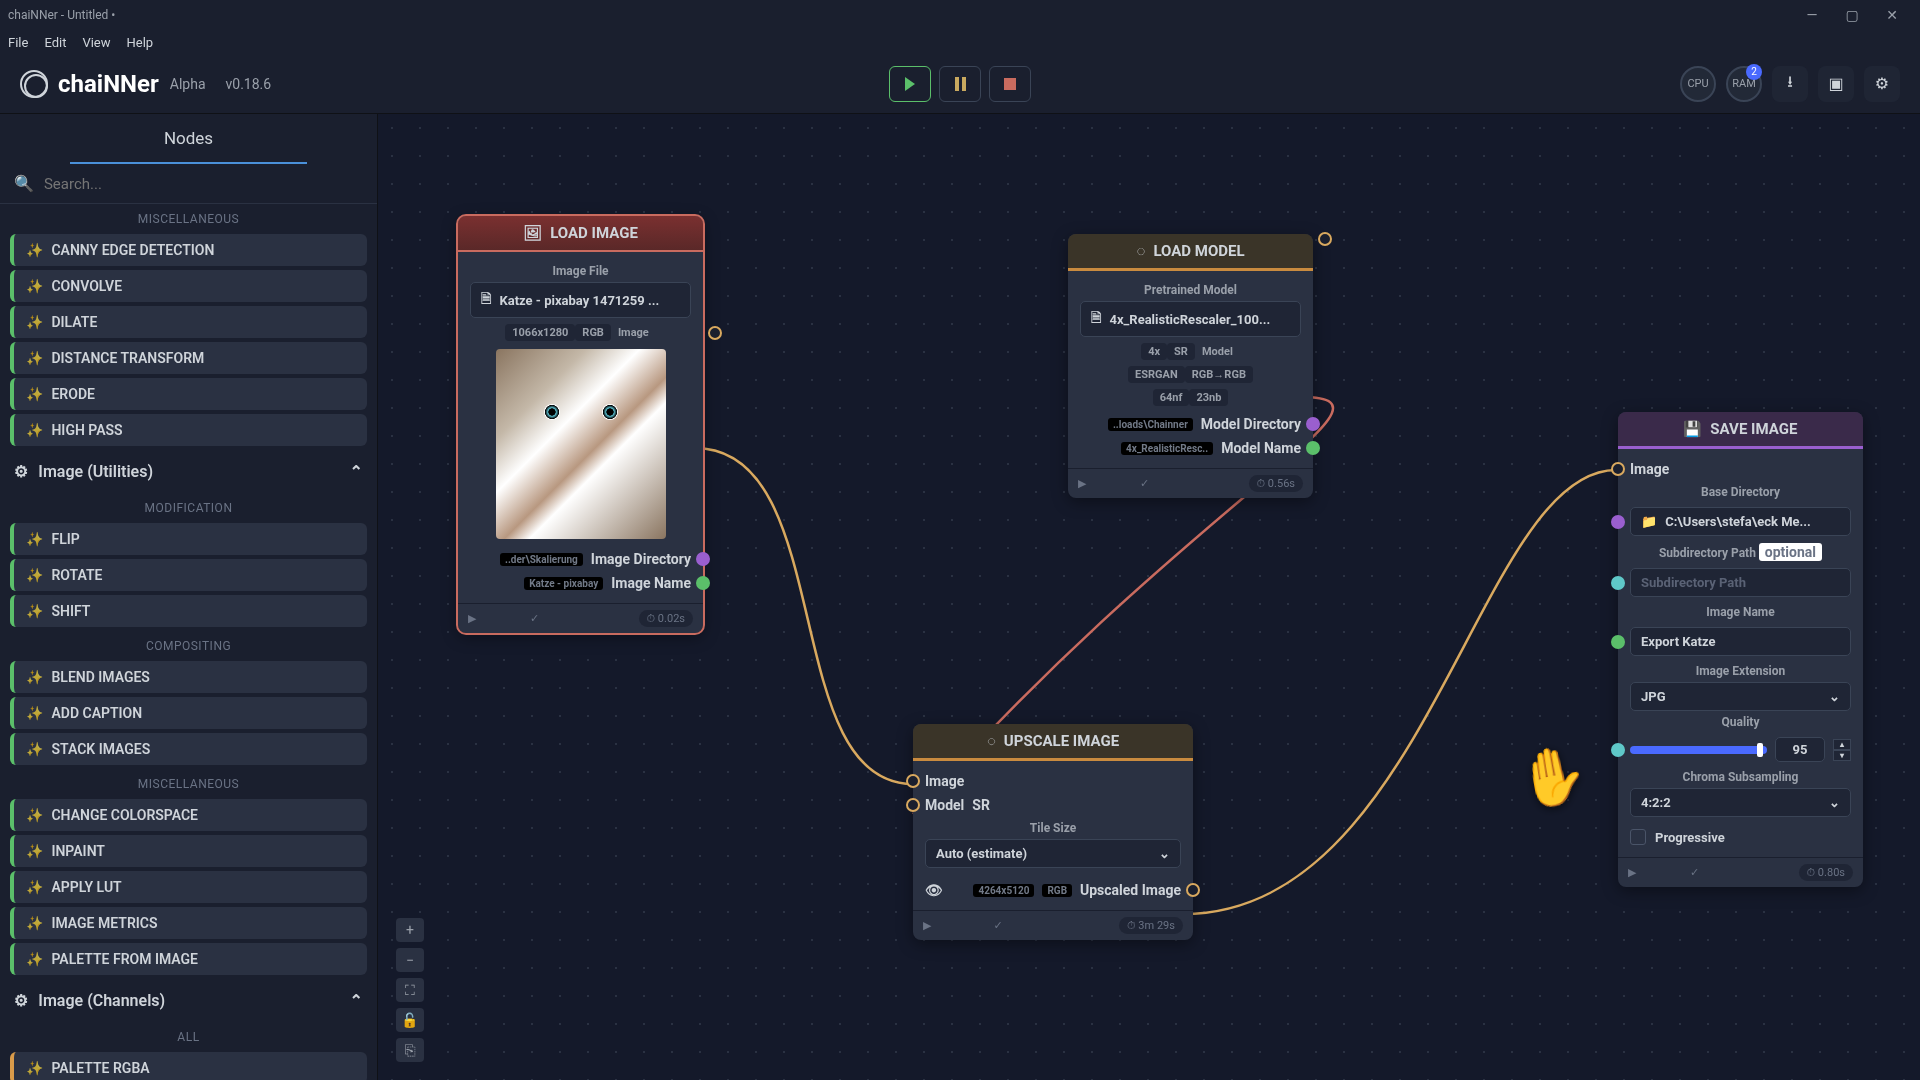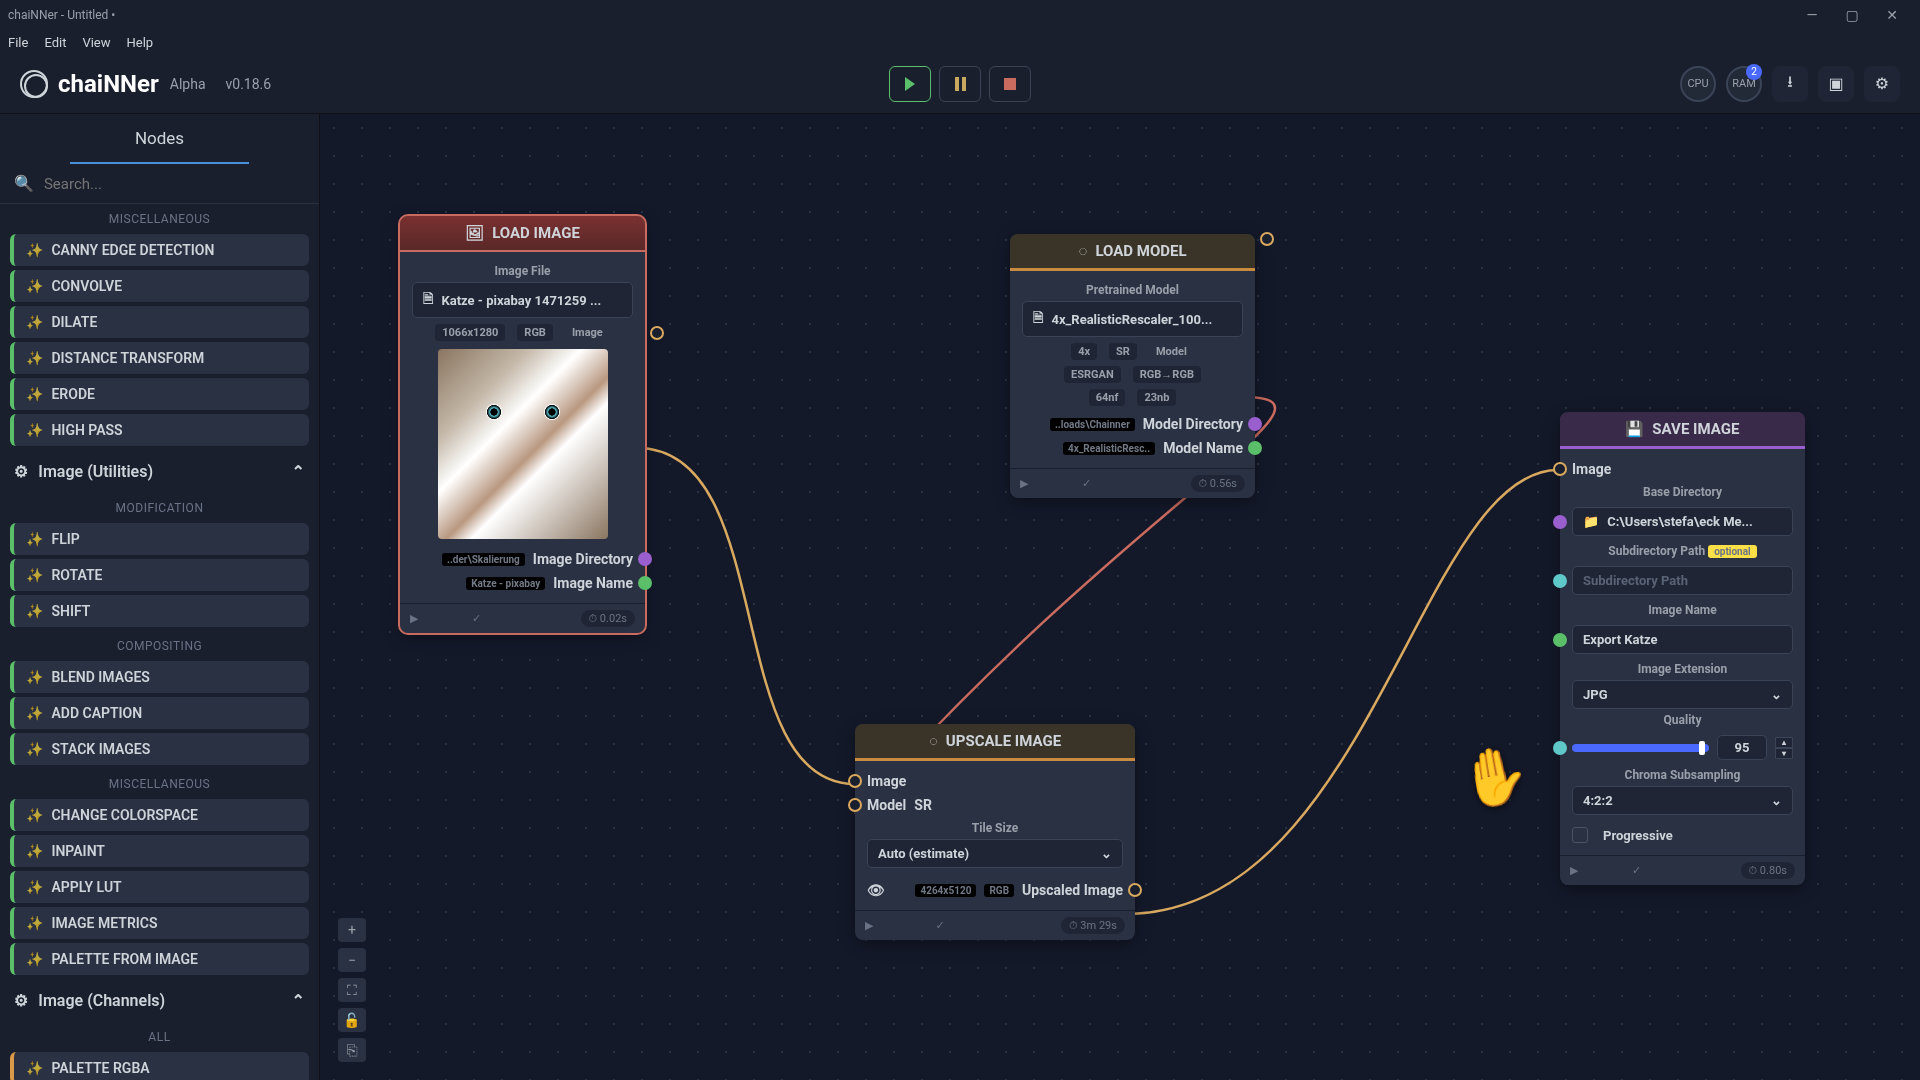"Nodes" .sidebar { width: 320px -> 378px }
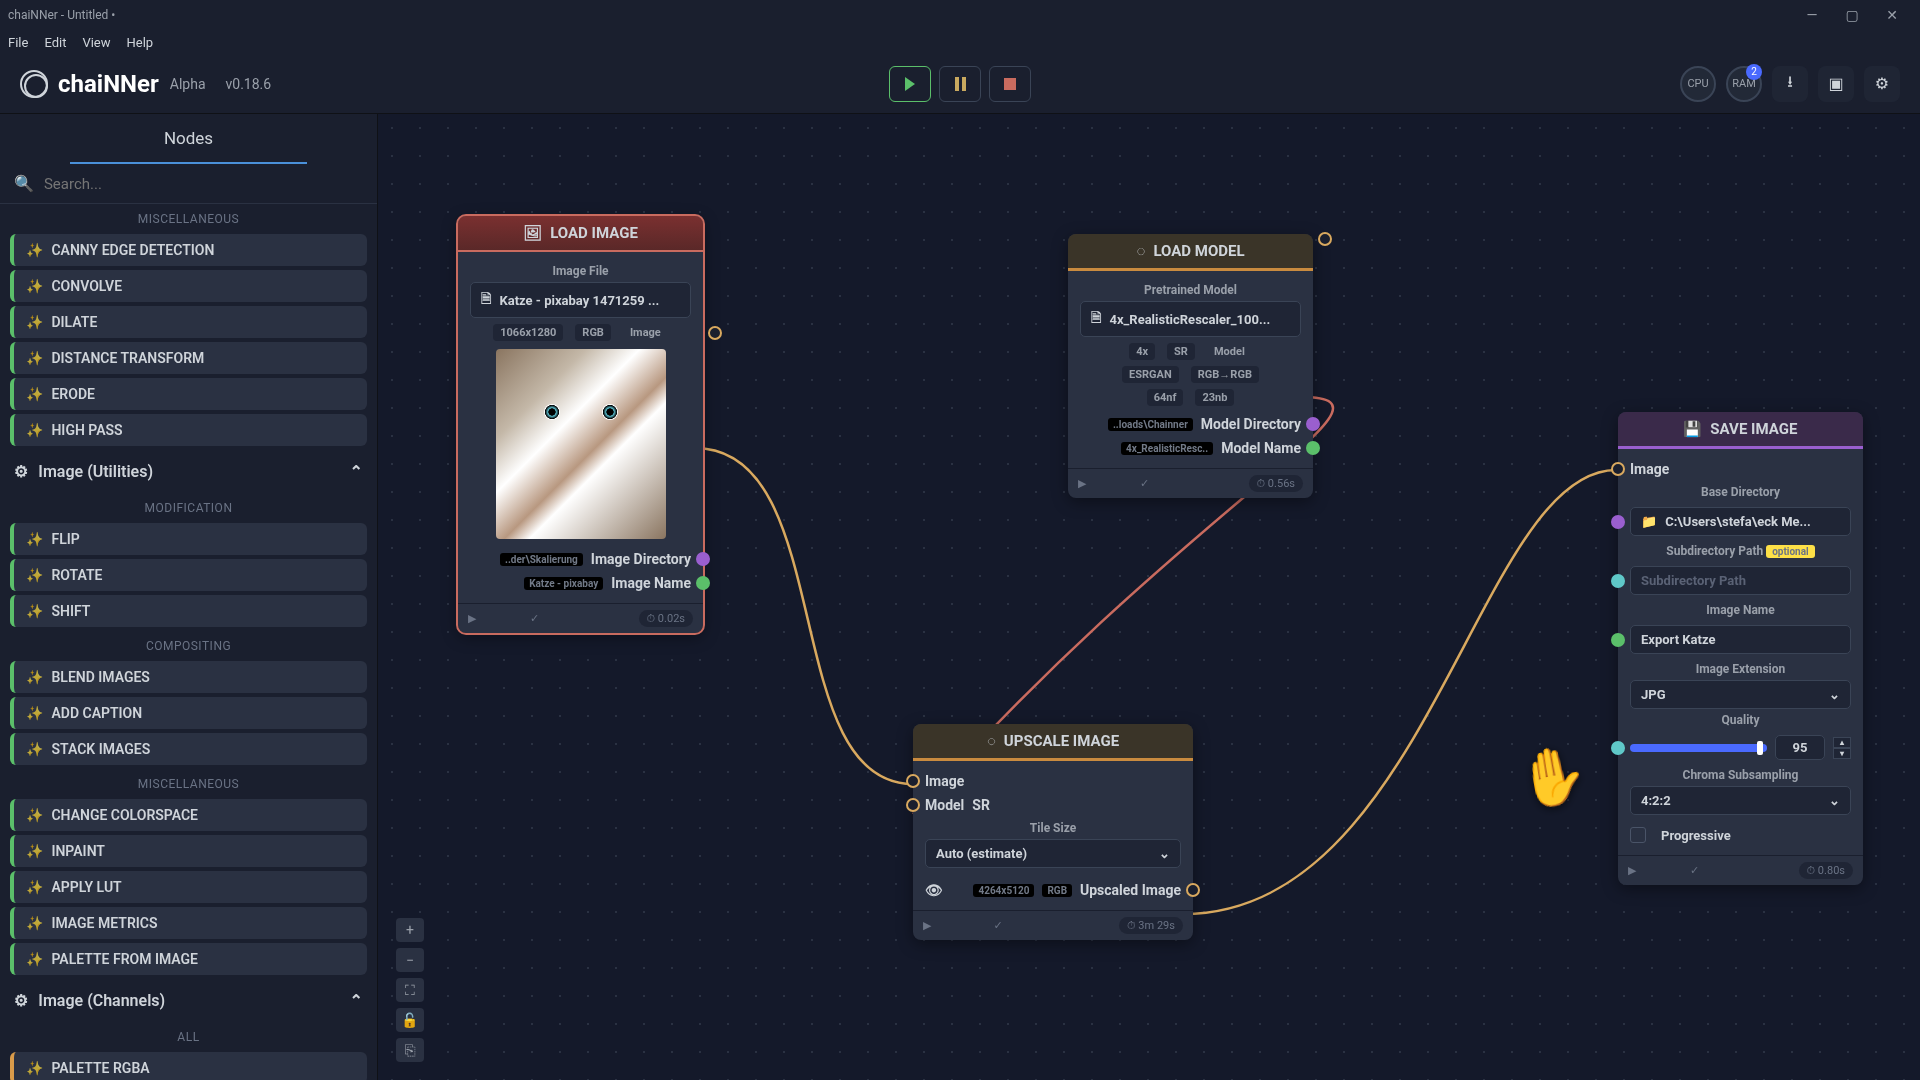"1066x1280" .tag-row { gap: 12px -> 0 }
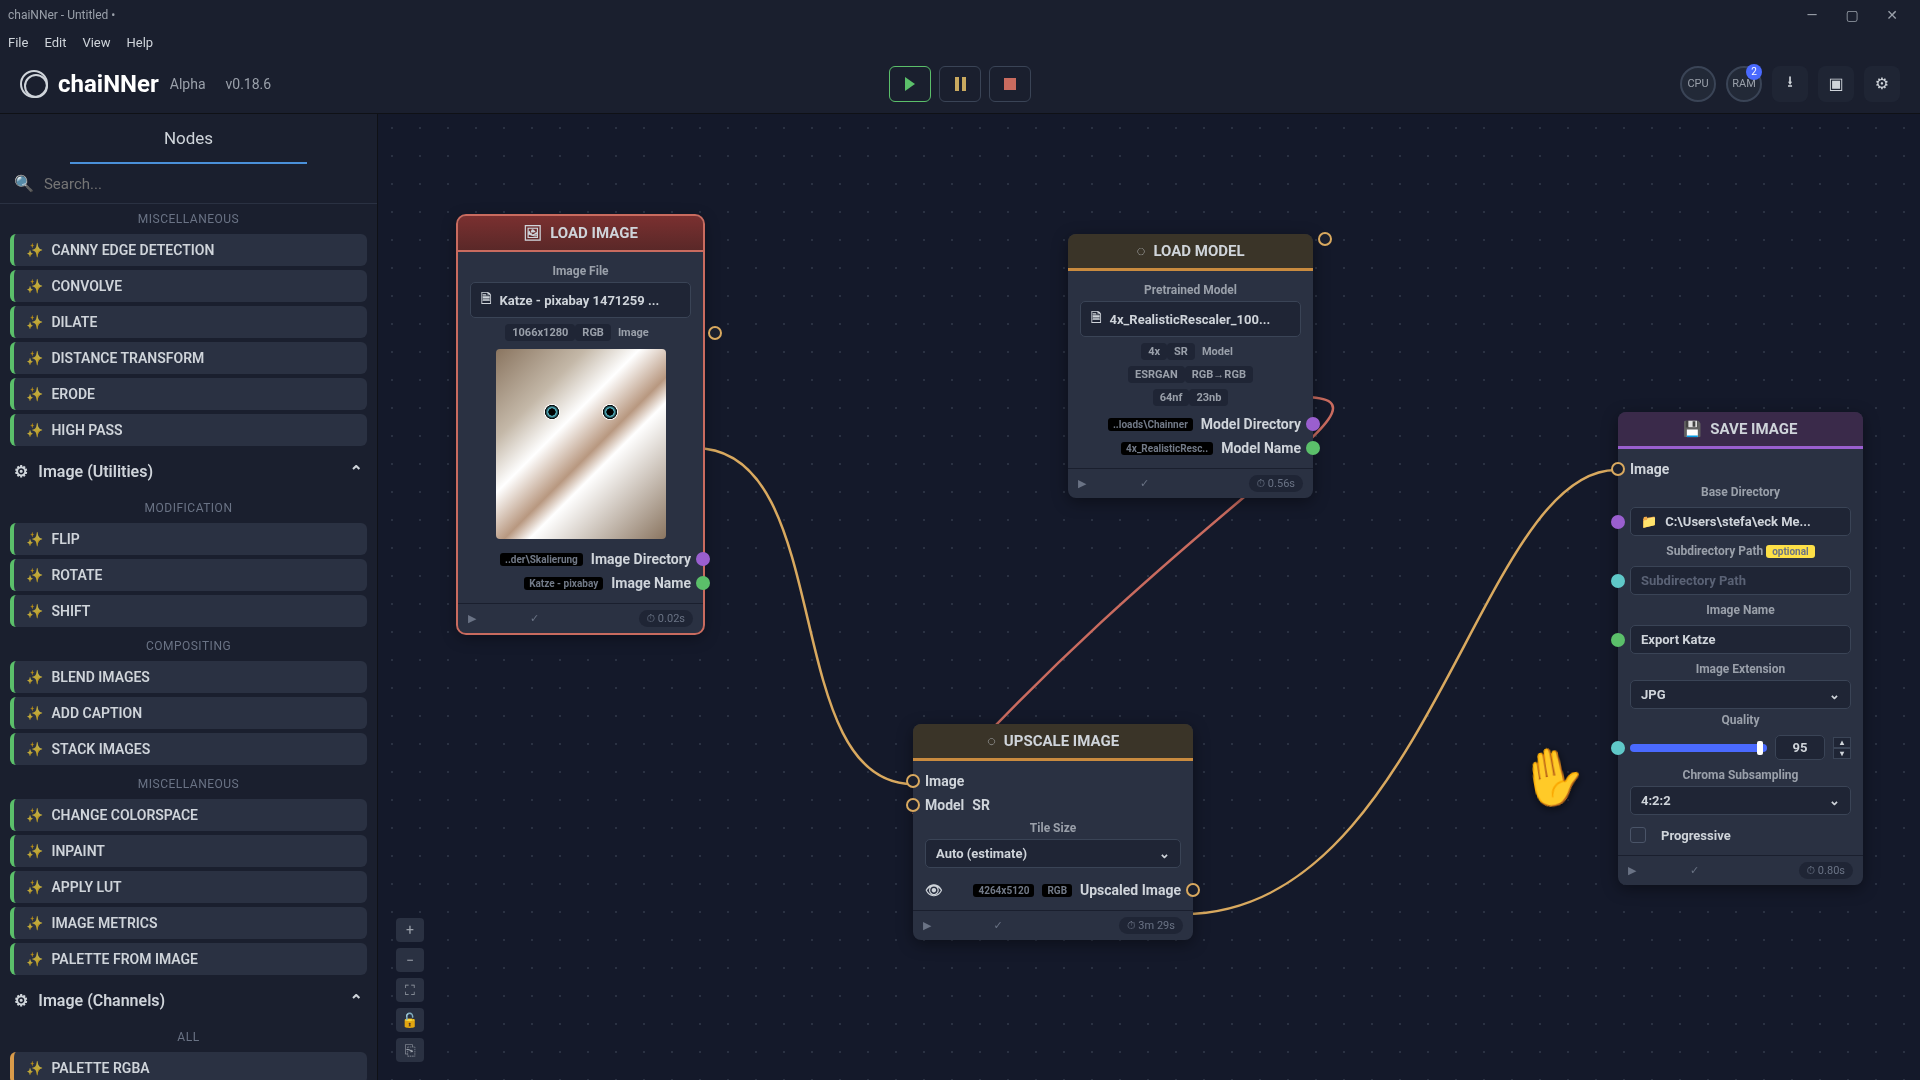"optional" .opt-tag { background: #fde047 -> #ffffff; font-size: 10px -> 14px }
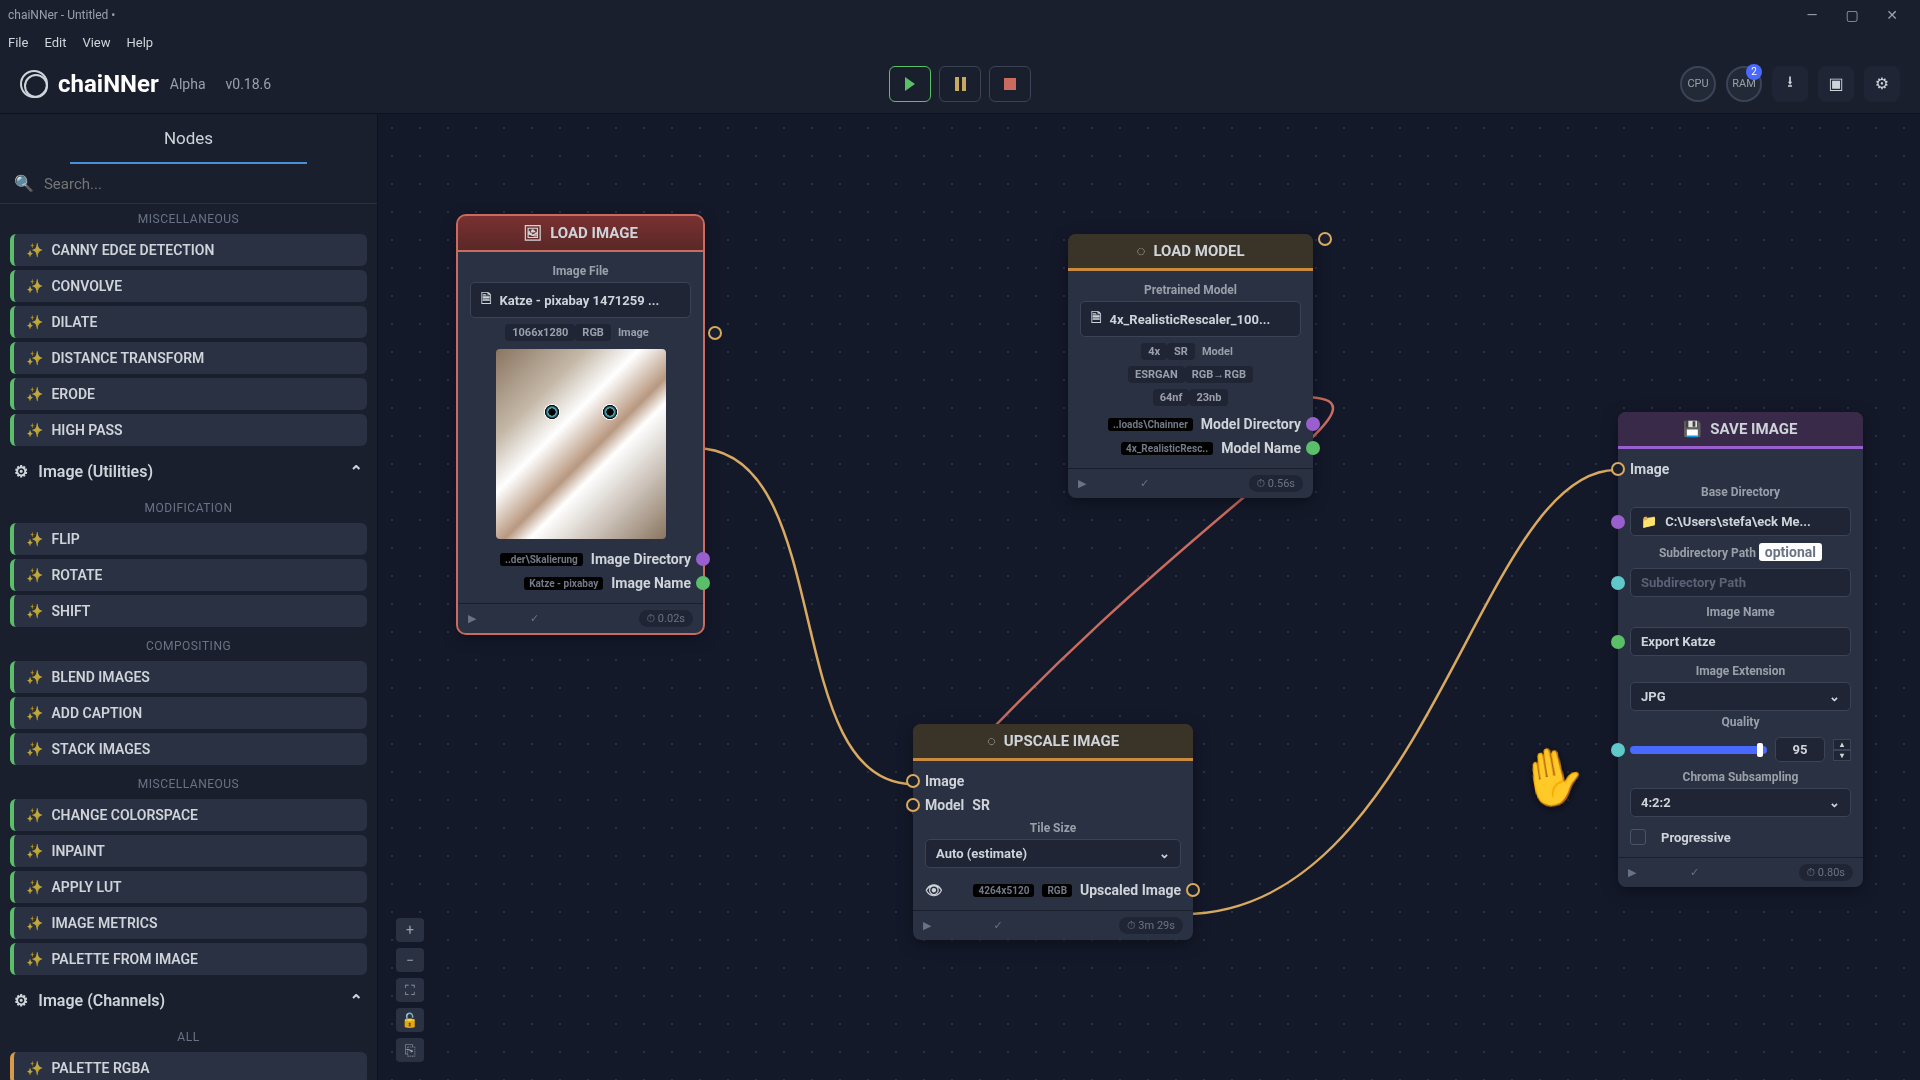"Progressive" .check-row { gap: 15px -> 9px }
